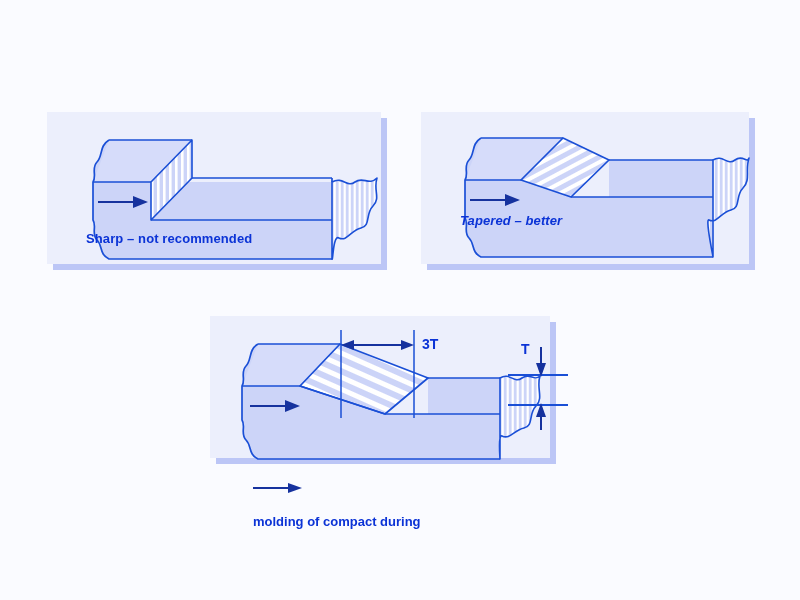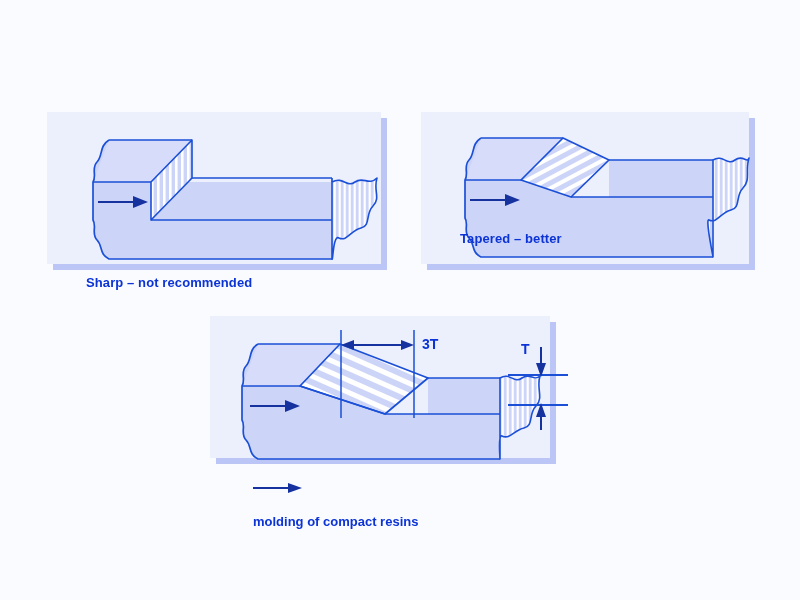"Tapered – better" div.panel-caption { font-style: none -> italic; top: 231px -> 213px }
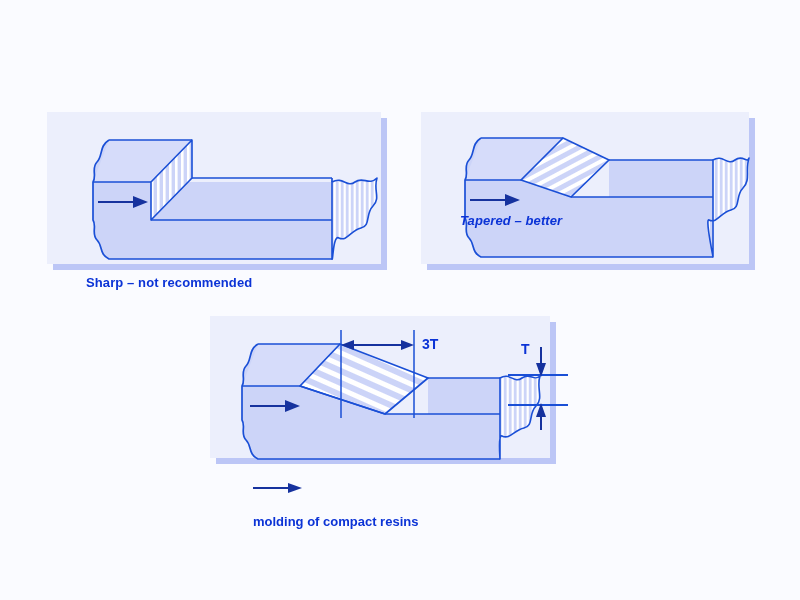"Sharp – not recommended" div.panel-caption { margin-top: 44px -> none }
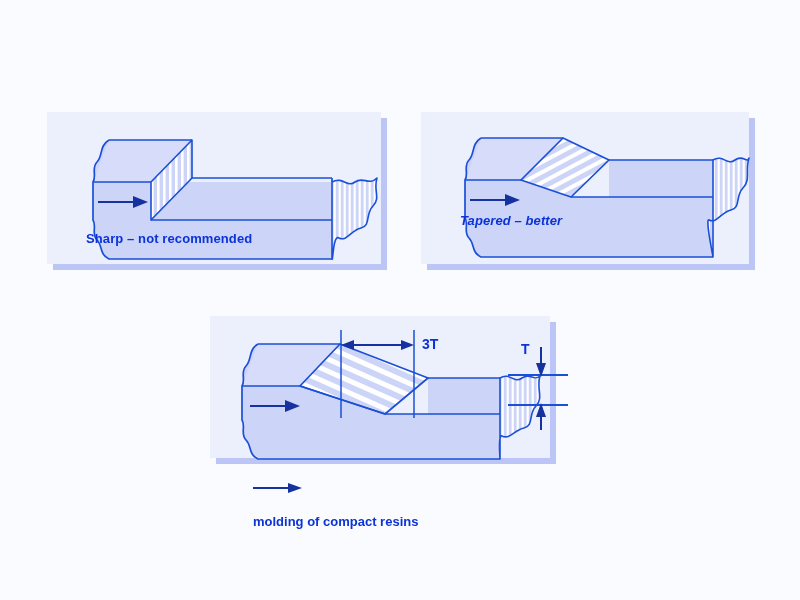"molding of compact resins" div.legend-text { text: resins -> during }
